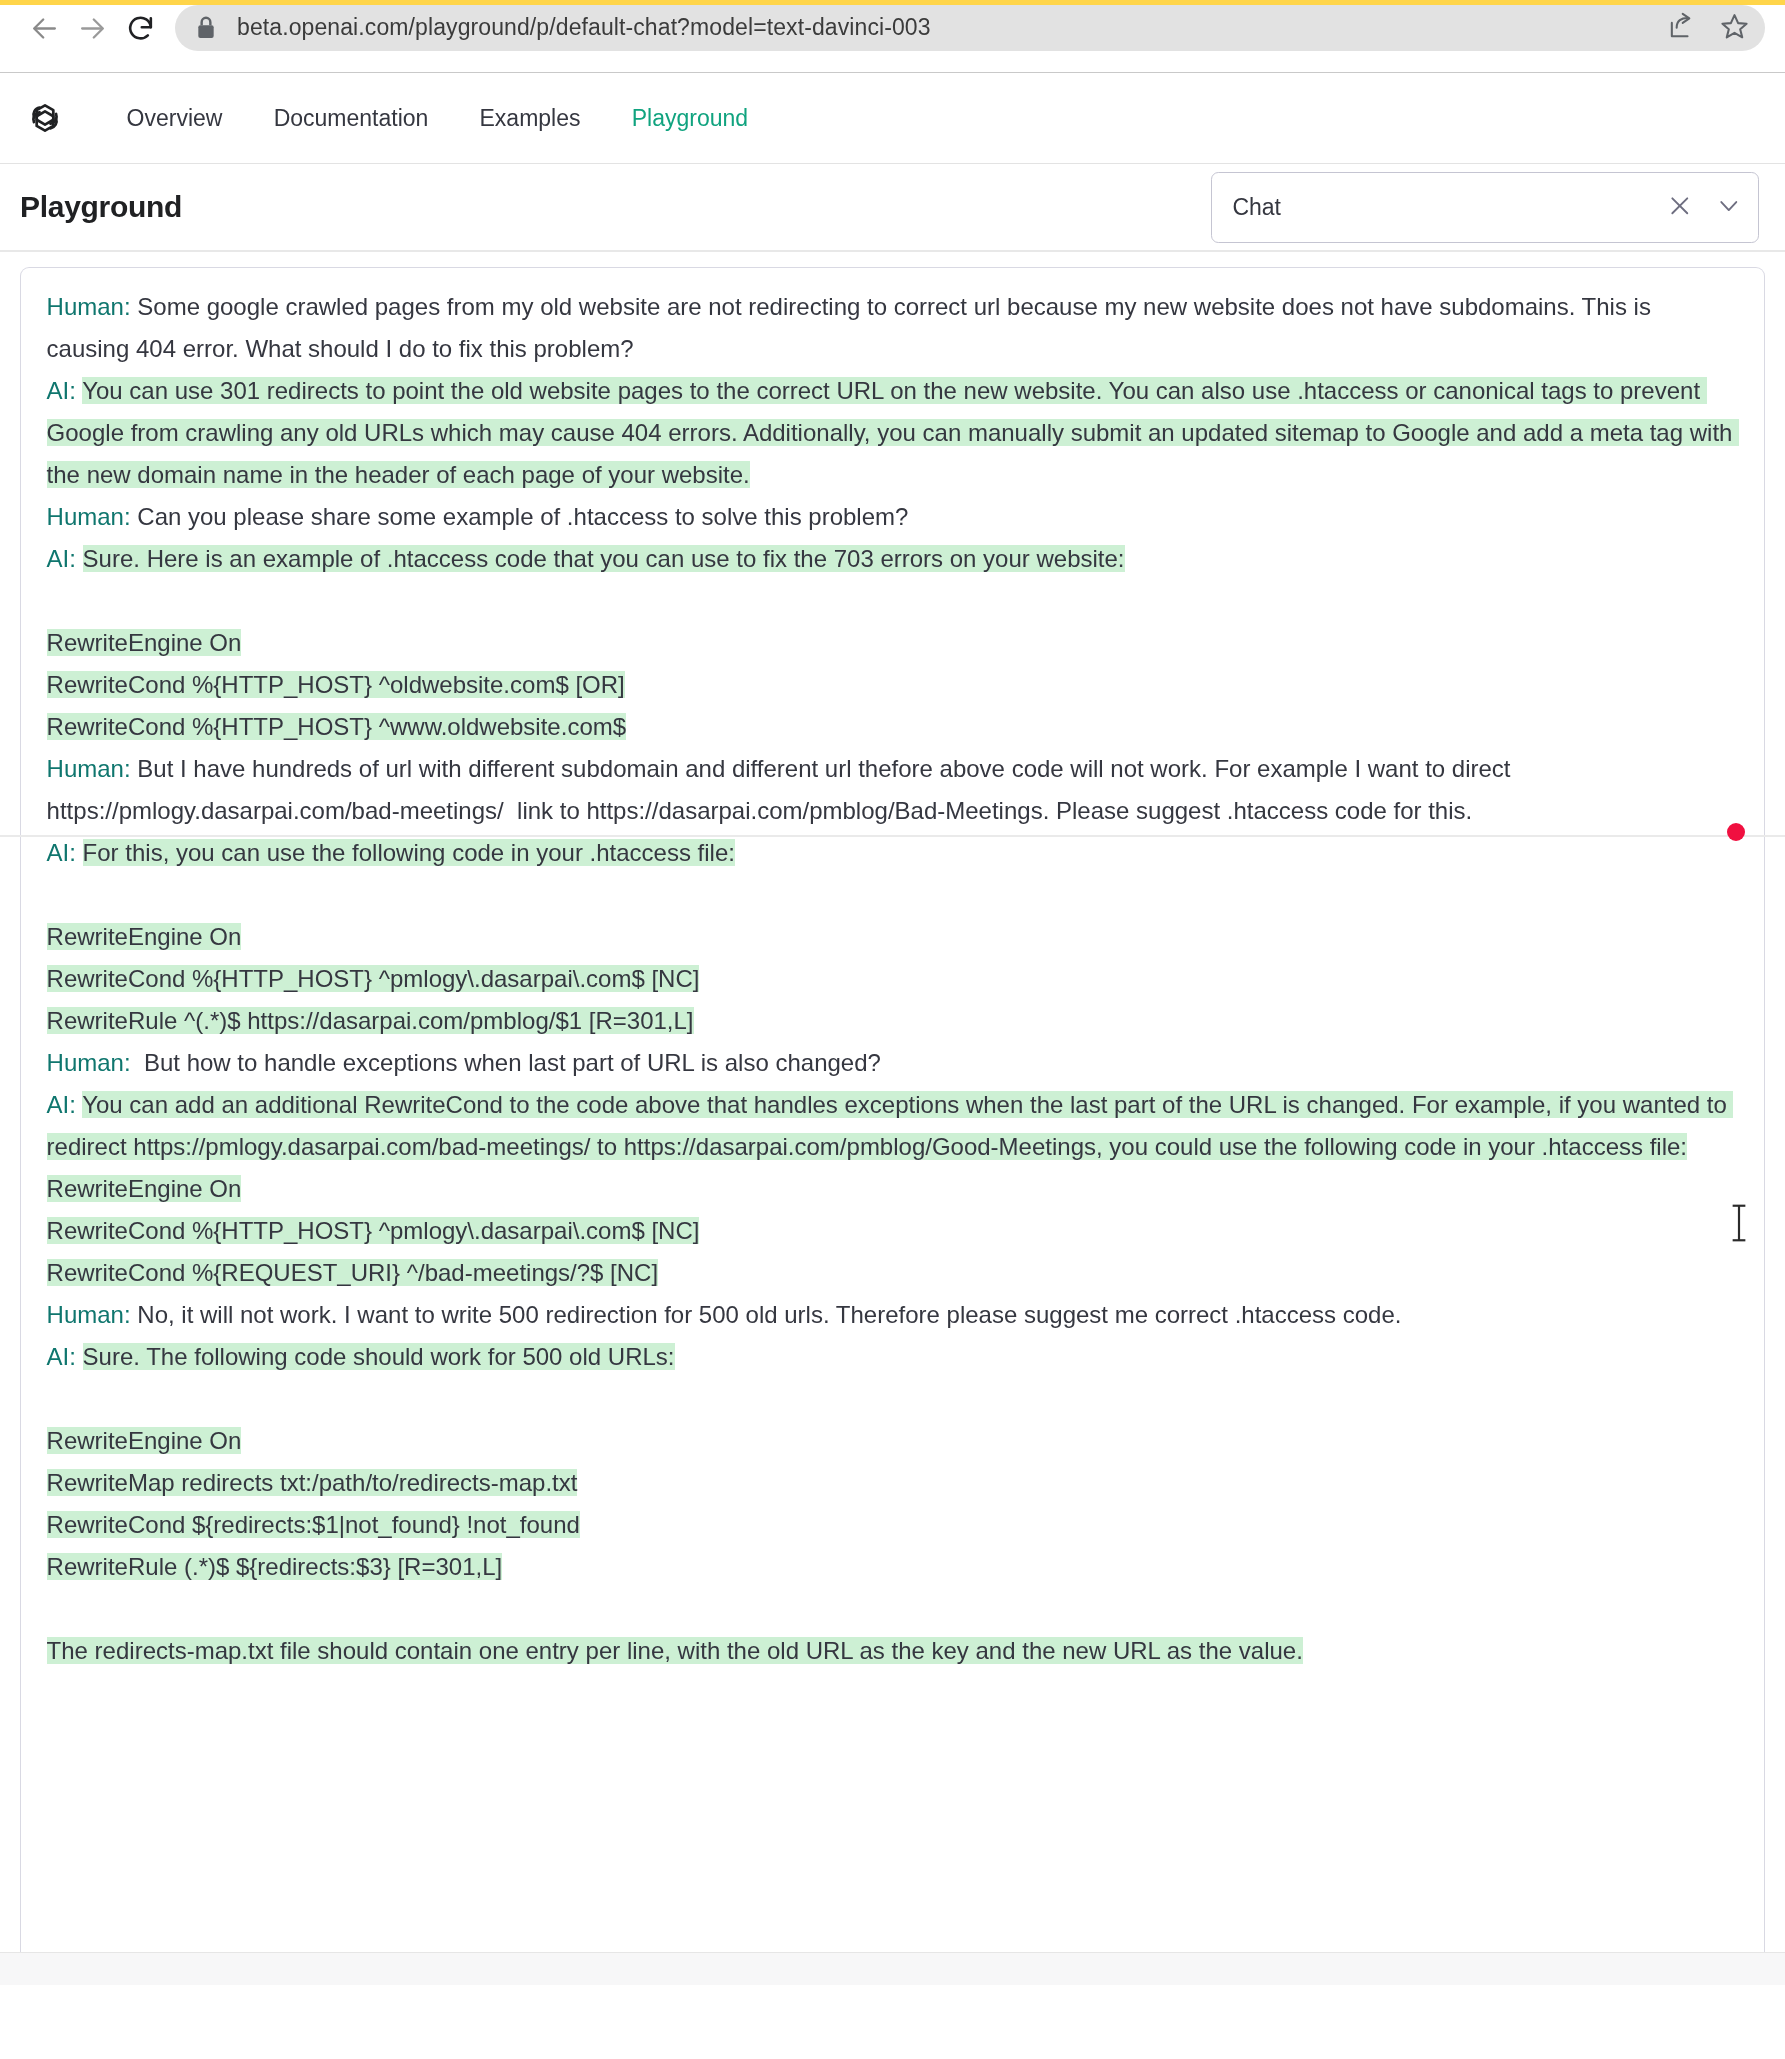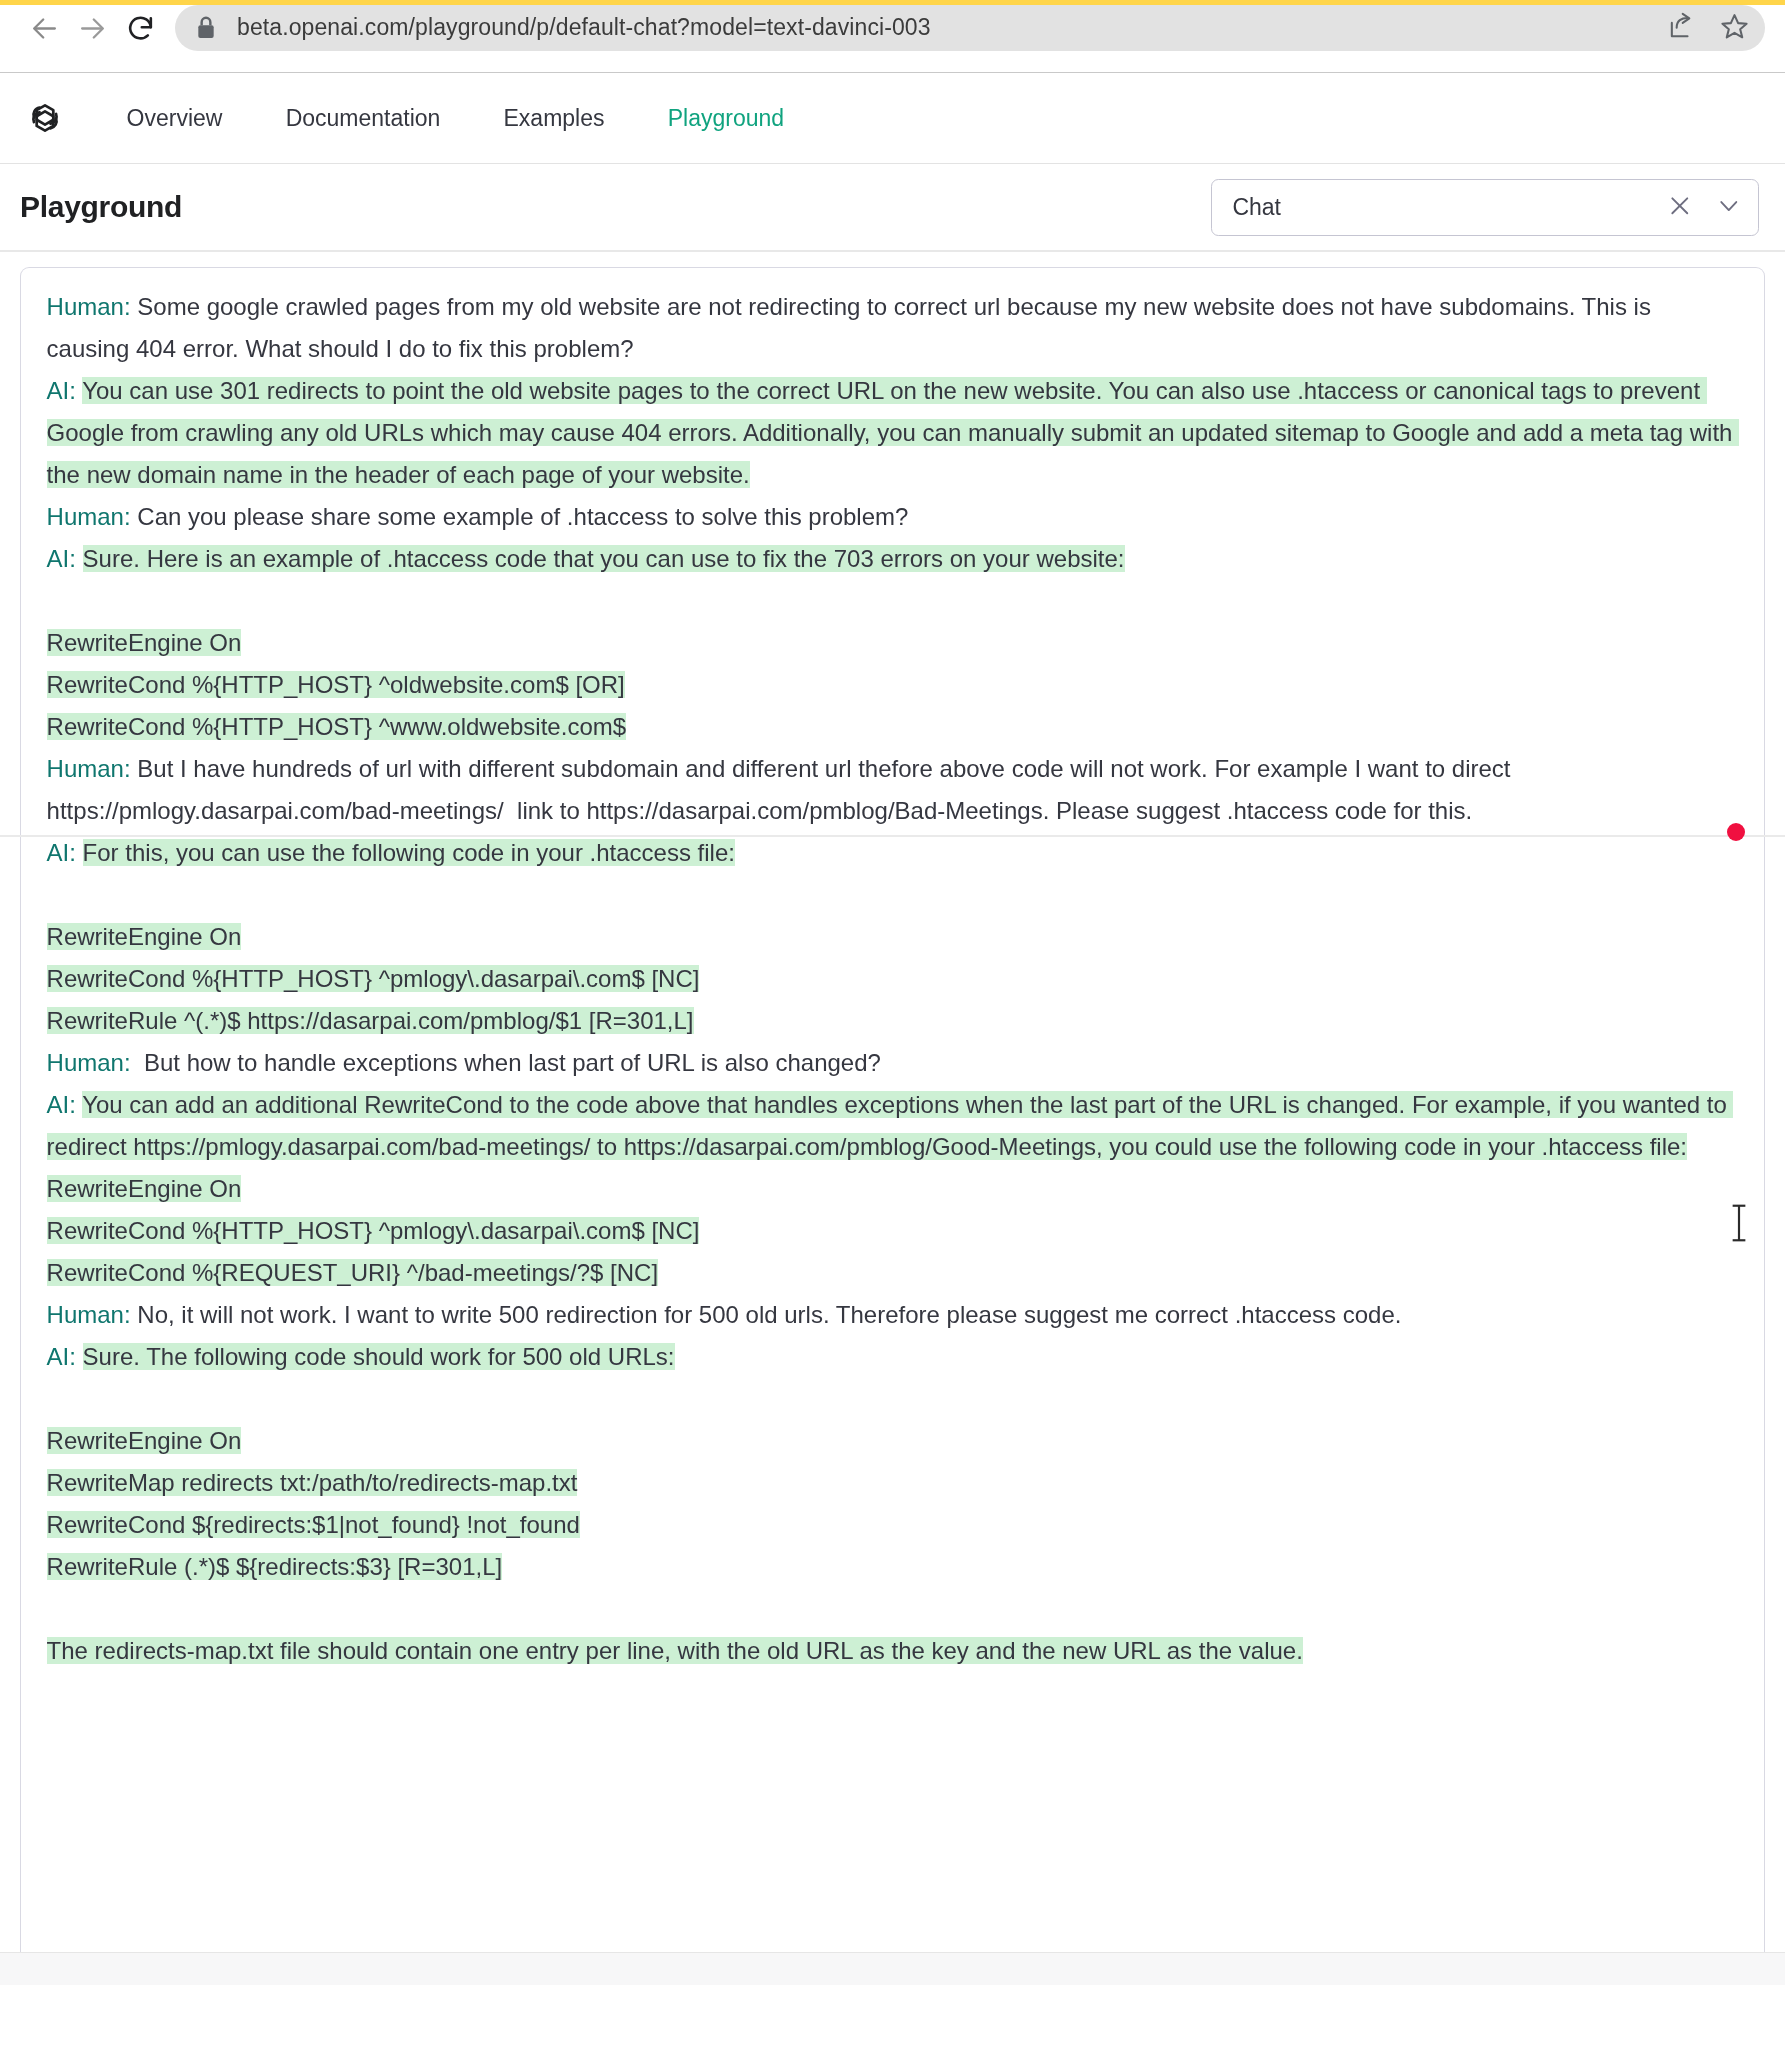"Overview" .nav-links { gap: 12px -> 0 }
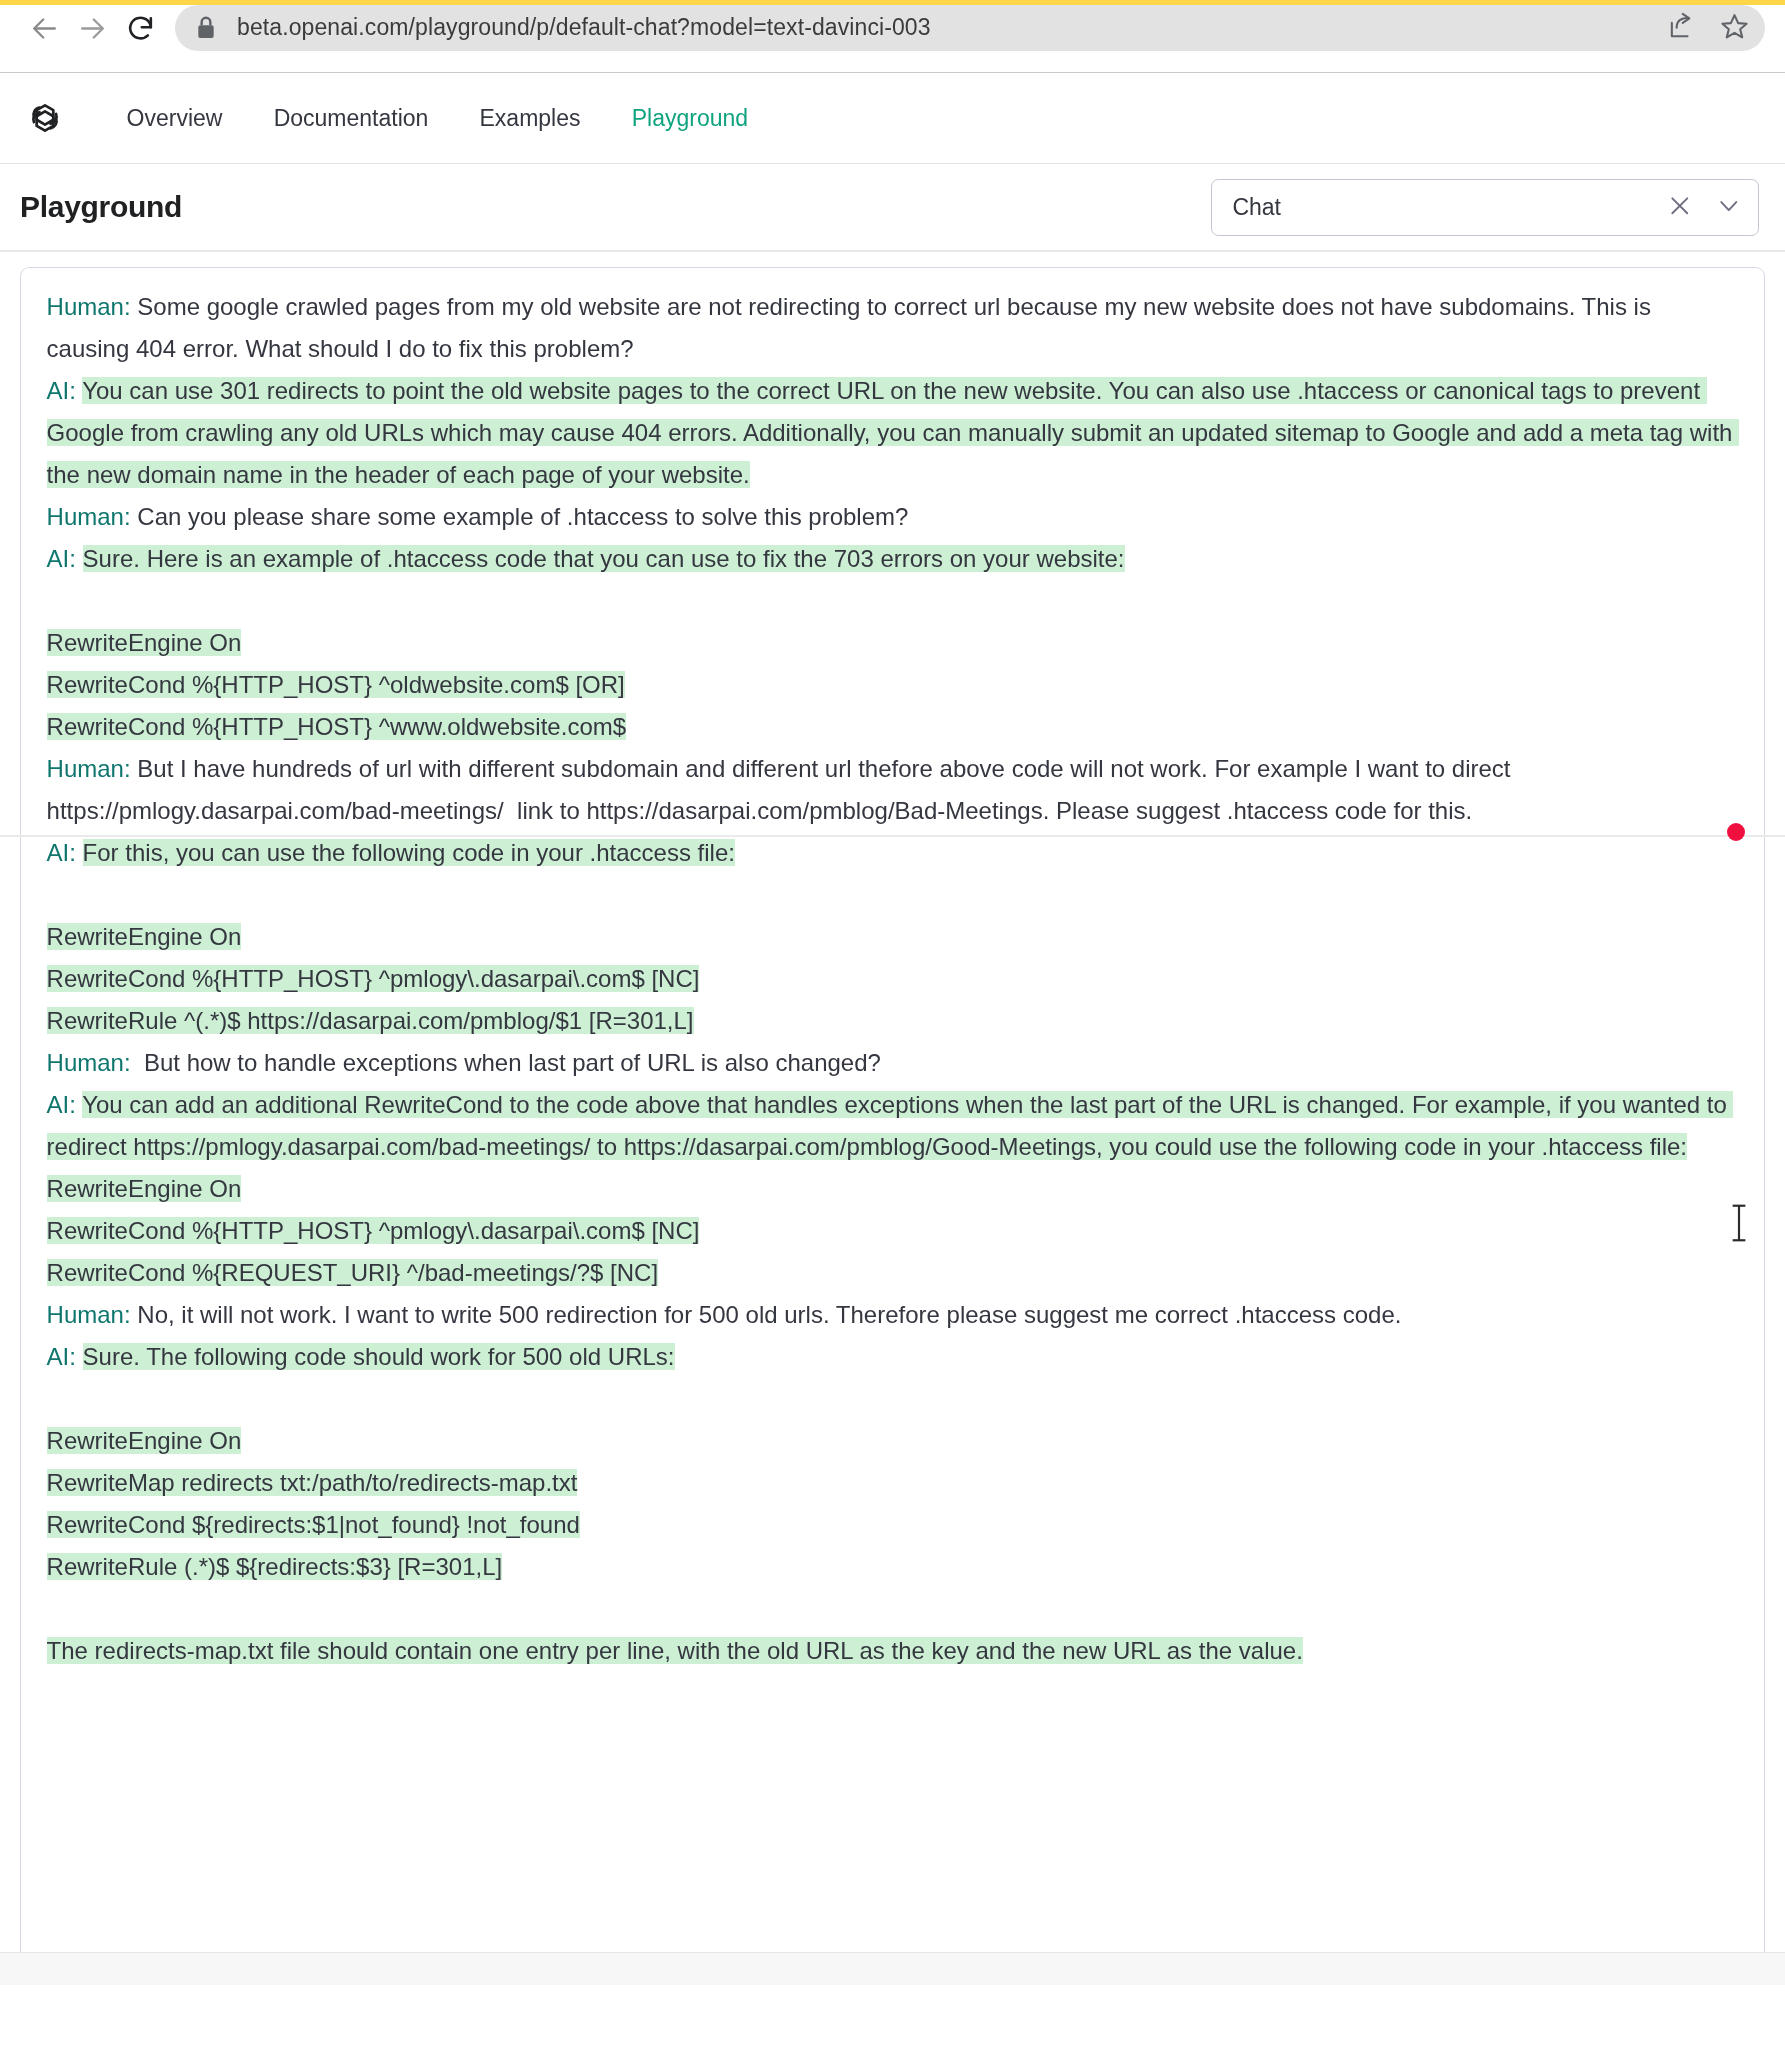"Chat" .preset-select { height: 57px -> 71px }
